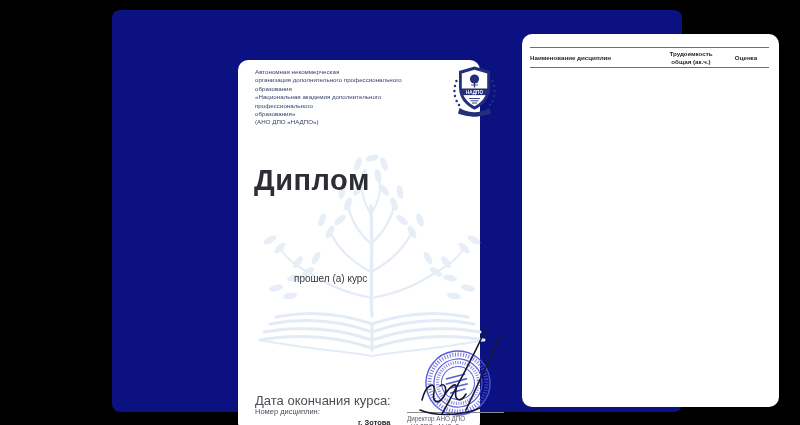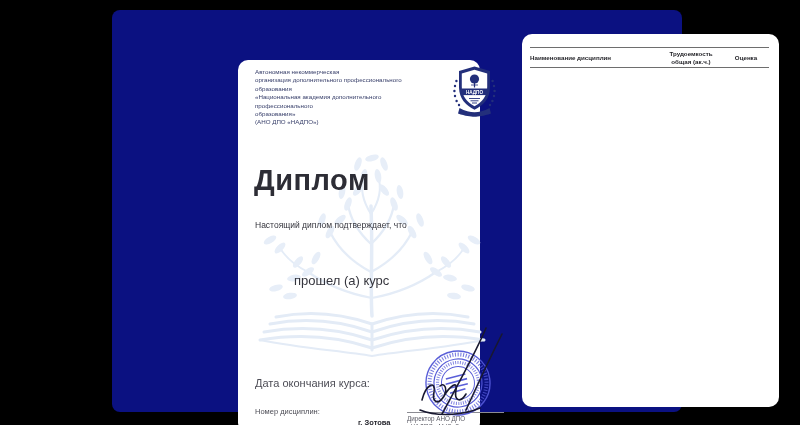"Настоящий диплом подтверждает, что" div.statement { html: <div>Настоящий диплом подтверждает, что</div> -> none }
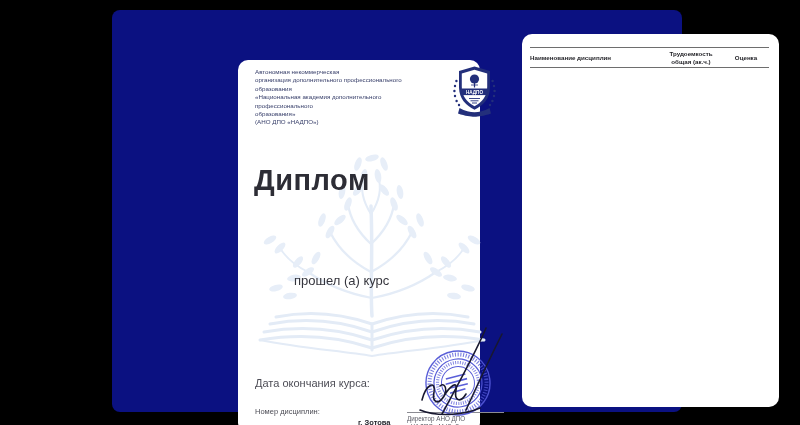"прошел (а) курс" .course-line { font-size: 13px -> 10px }
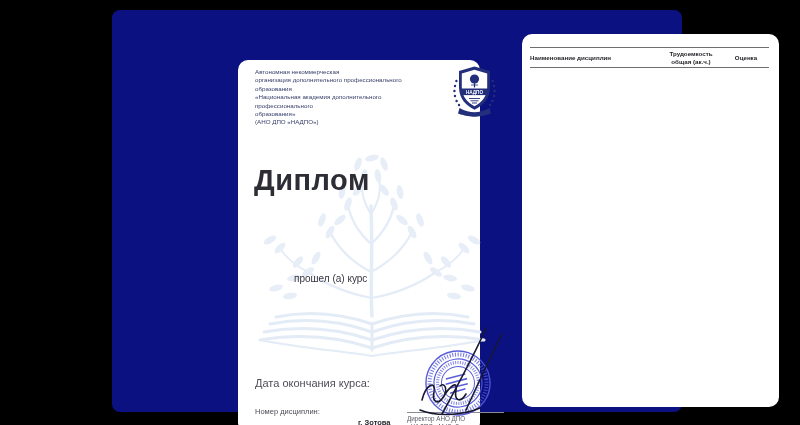"Дата окончания курса:" .date-label { font-size: 11px -> 13px; top: 317px -> 333px }
